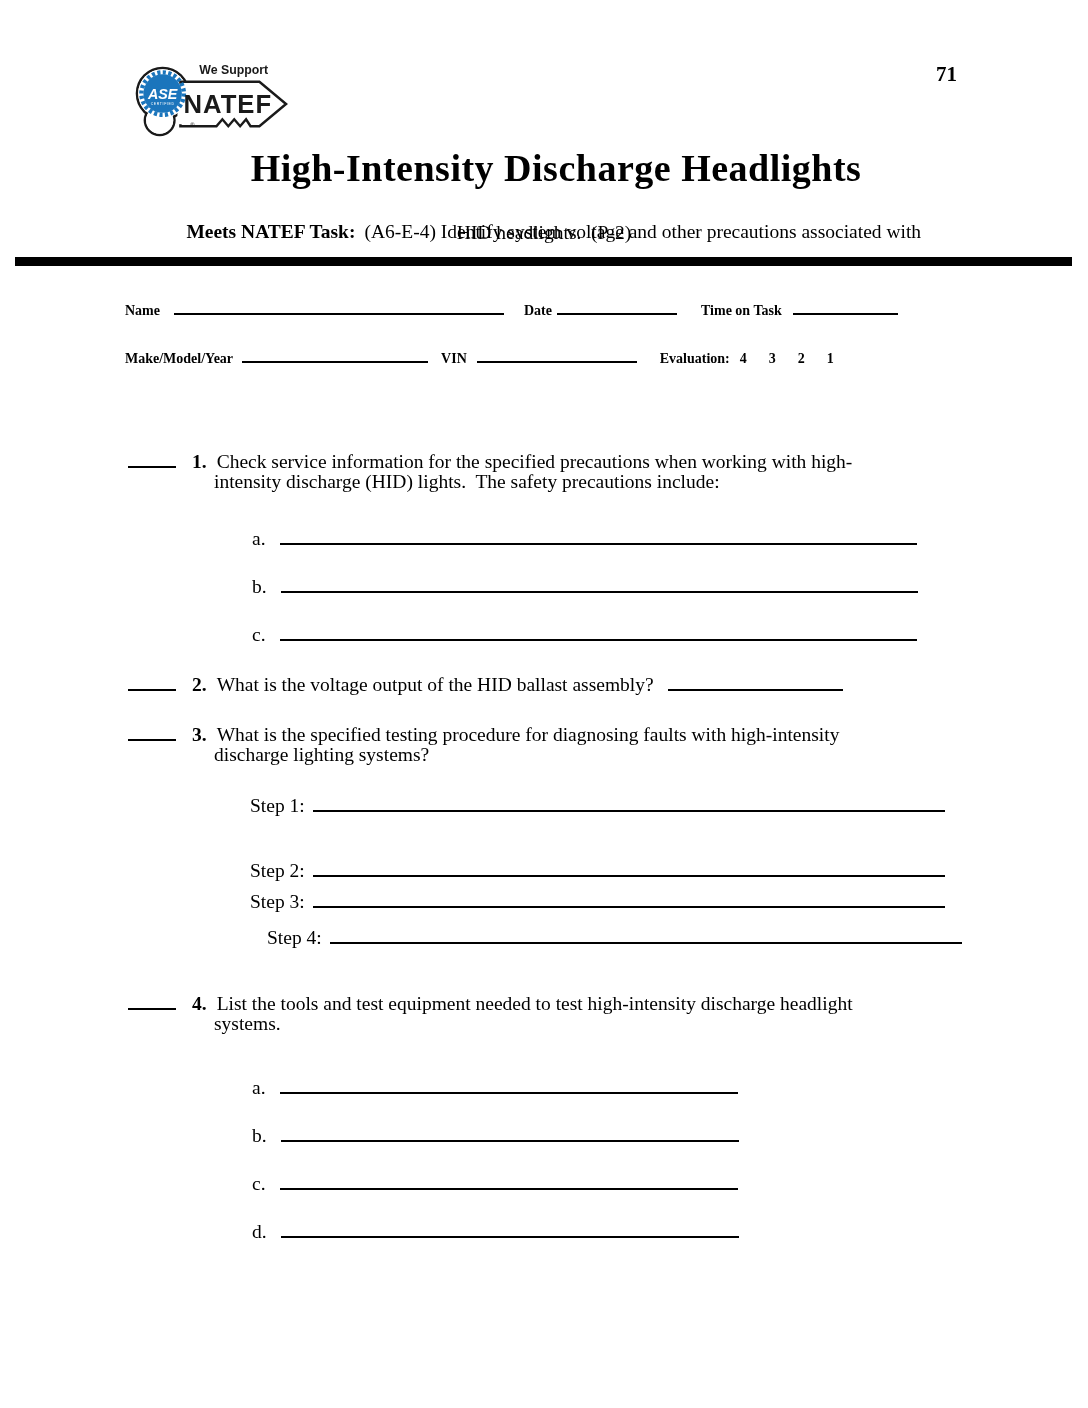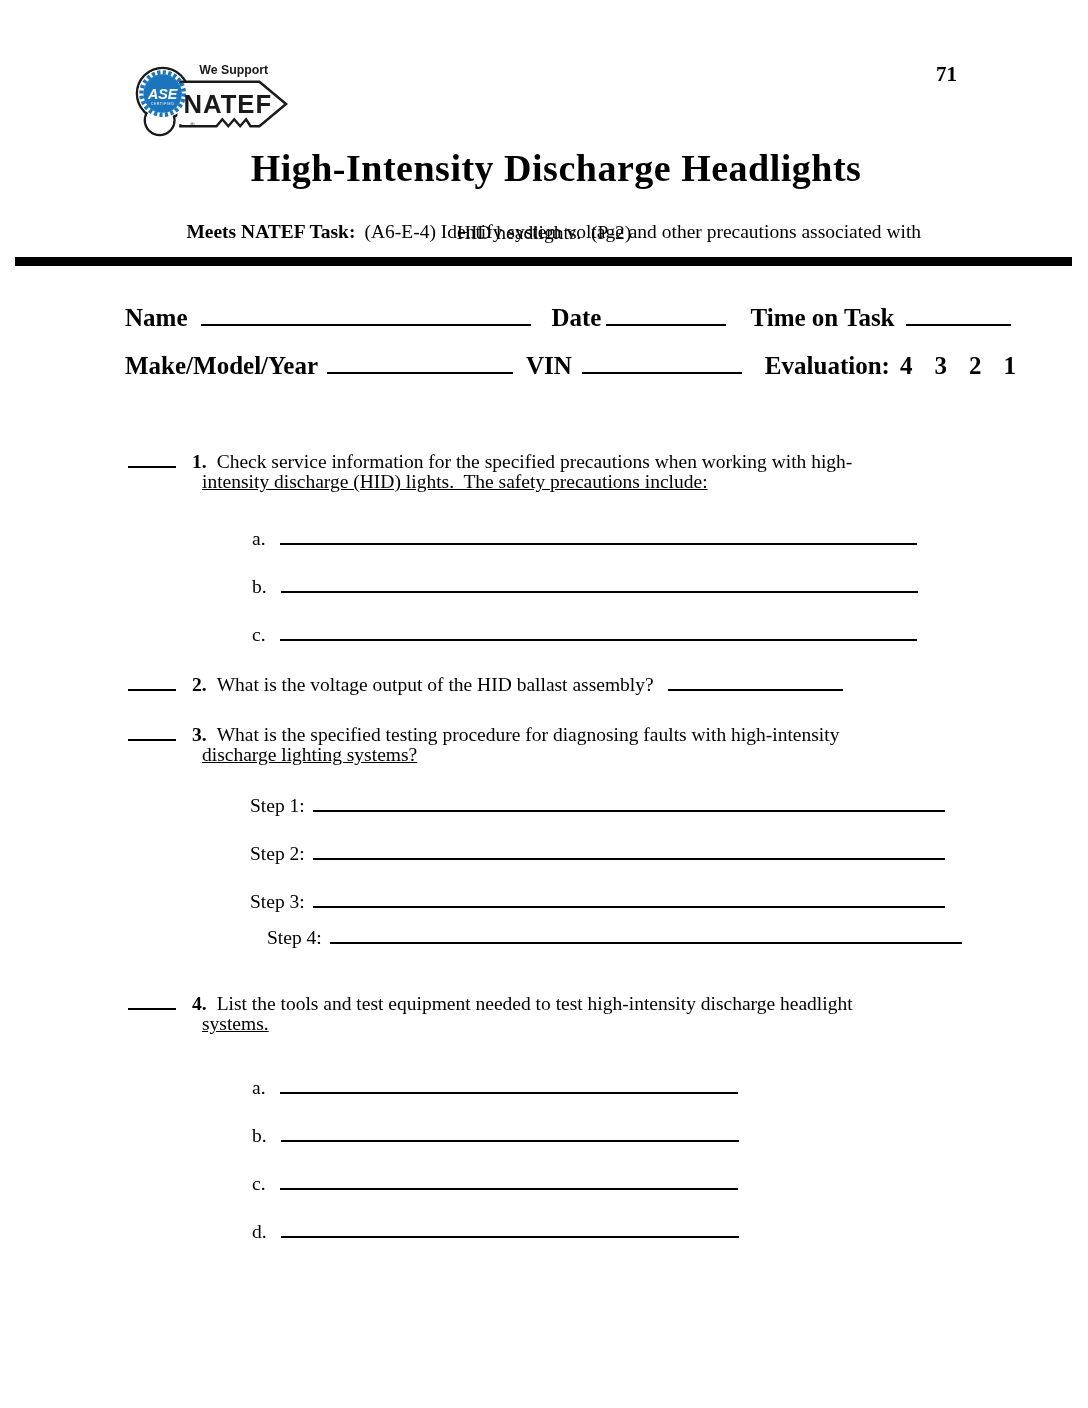"Name" .formrow { font-size: 25px -> 14px }
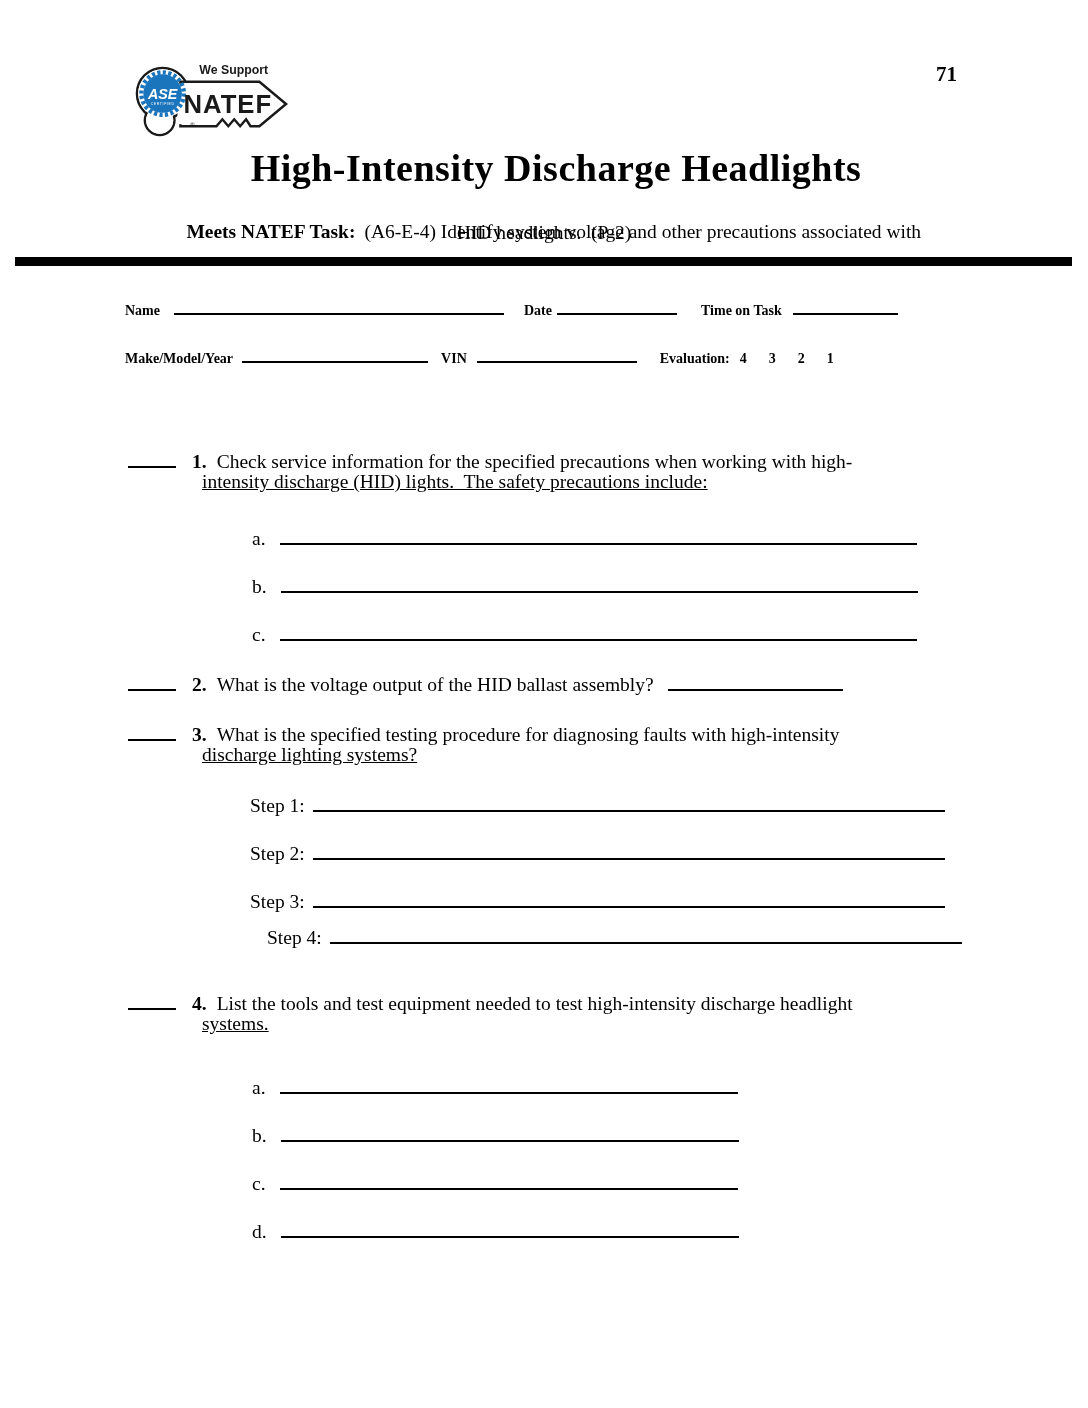"intensity discharge (HID) lights. The" .qline2 { left: 74px -> 86px; text-decoration: underline -> none }
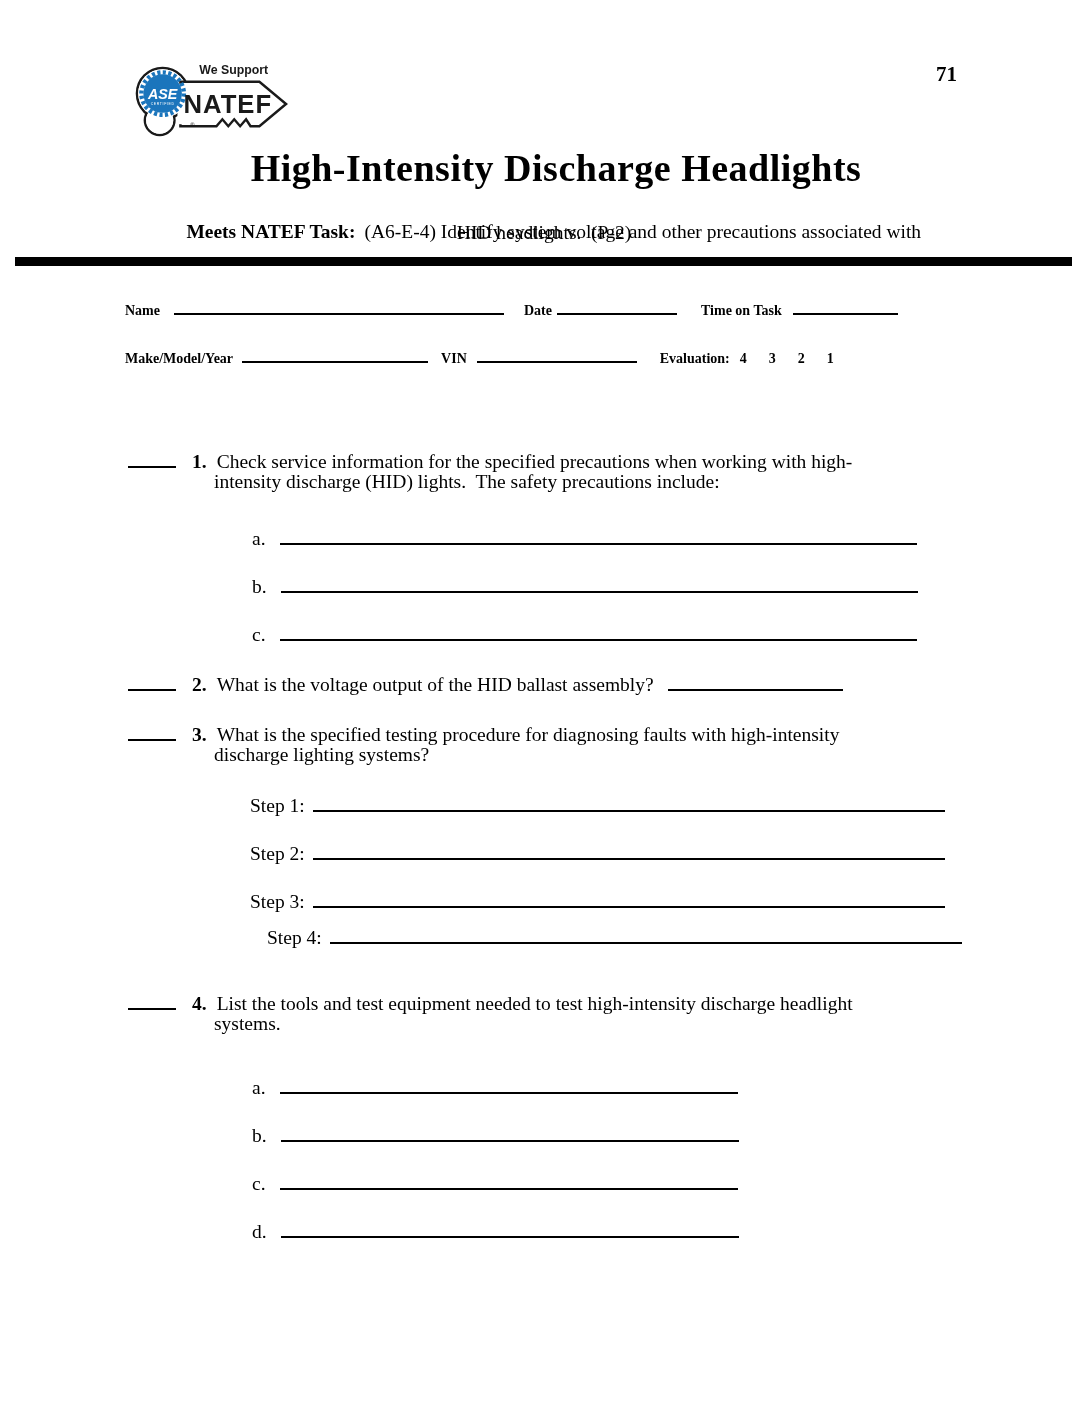"Step 2:" div.subrow { top: 119px -> 136px }
